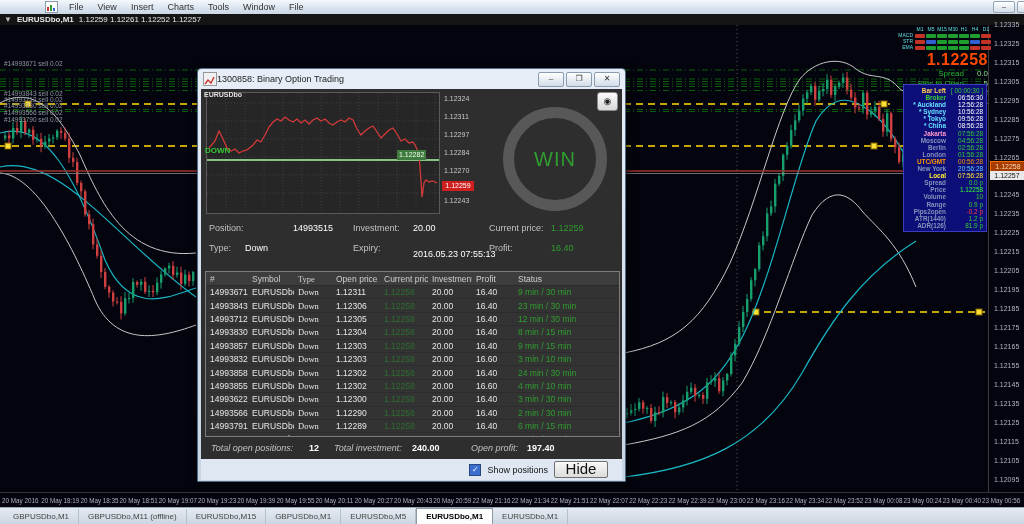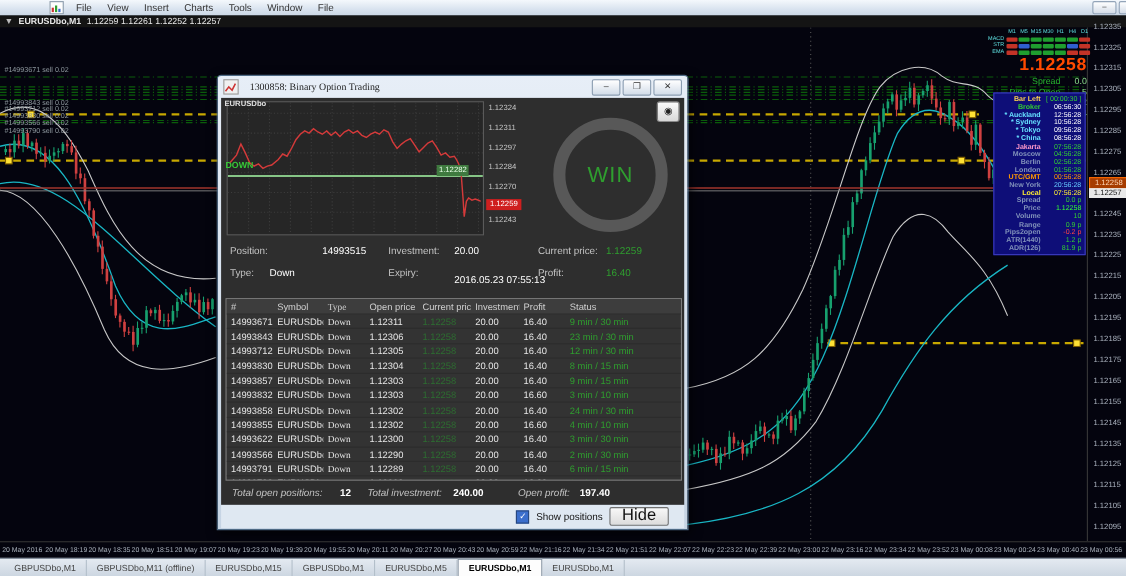"1300858: Binary Option Trading" #dlg-title { font-family: Liberation Serif, serif -> none; margin-left: 10px -> 0 }
